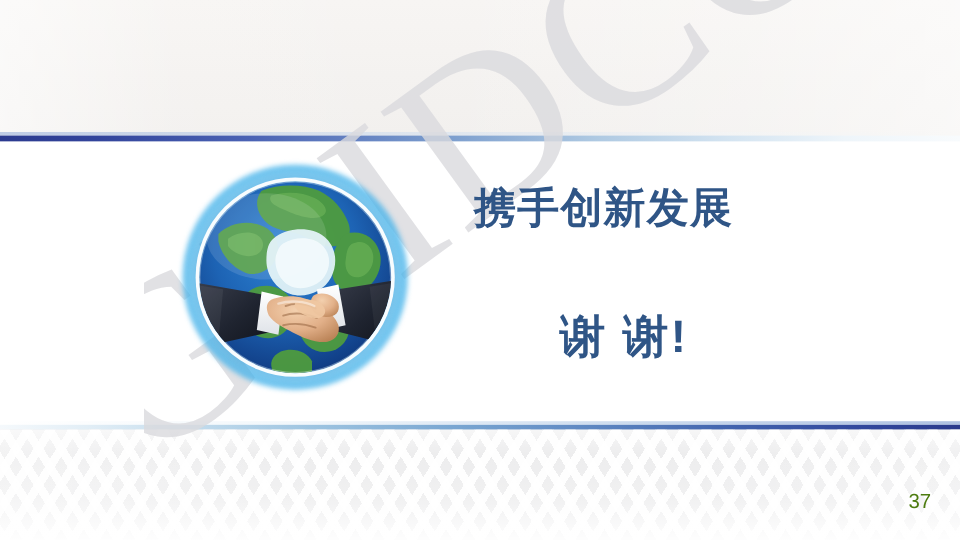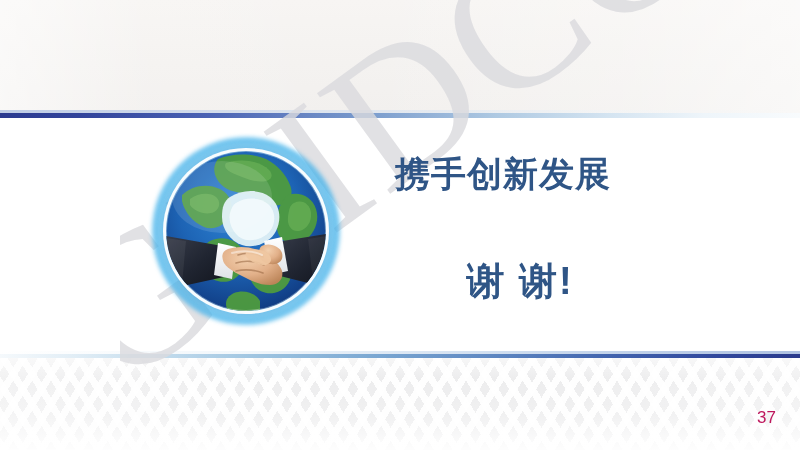"37" .page-number { color: #be185d -> #4d7c0f }
